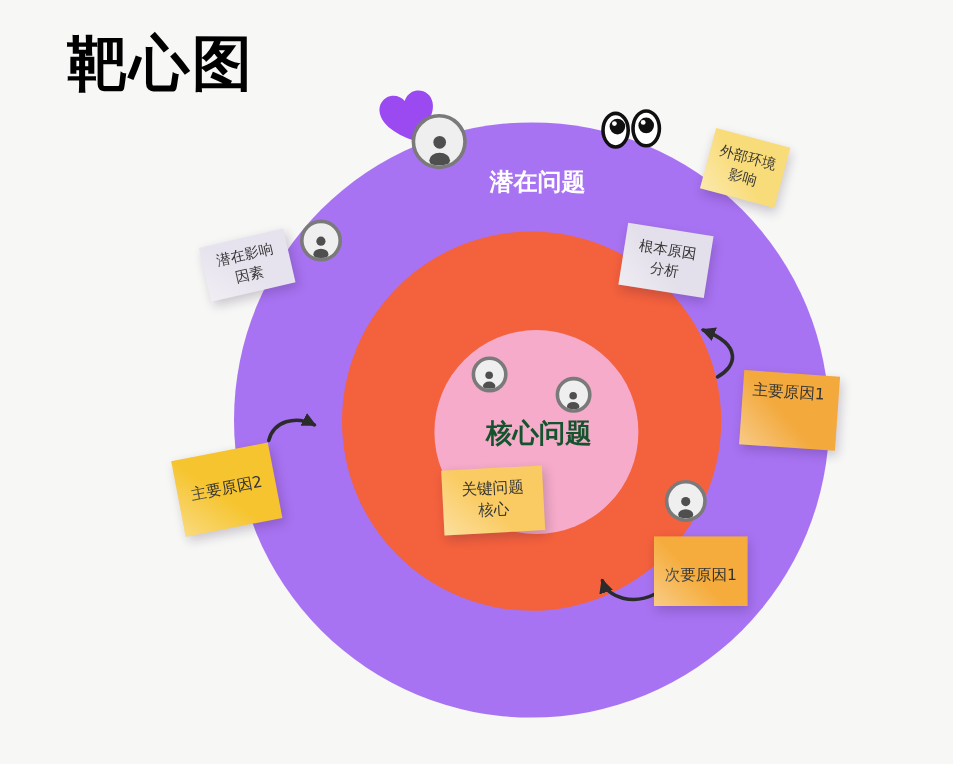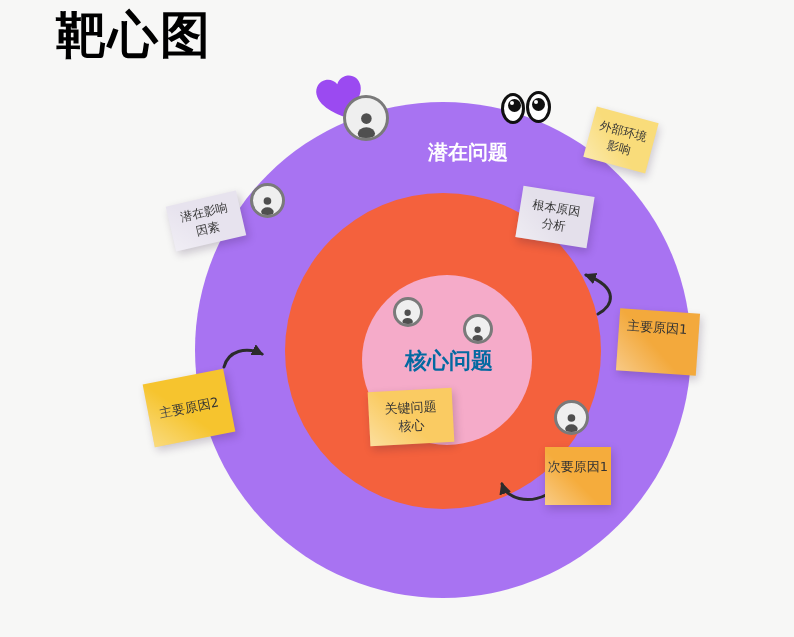"靶心图" .title { top: 8px -> 26px }
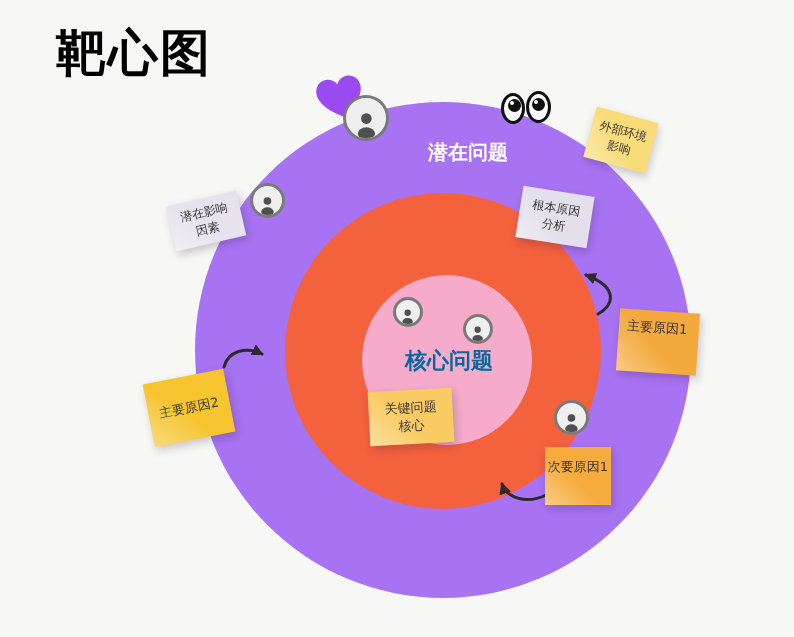"潜在问题" .lbl-outer { left: 468px -> 448px }
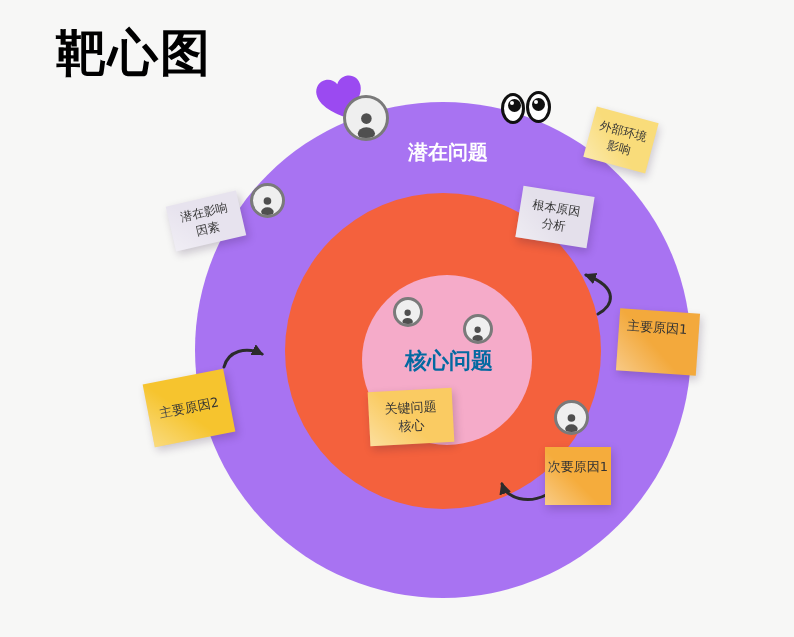"核心问题" .lbl-core { color: #0369a1 -> #14532d }
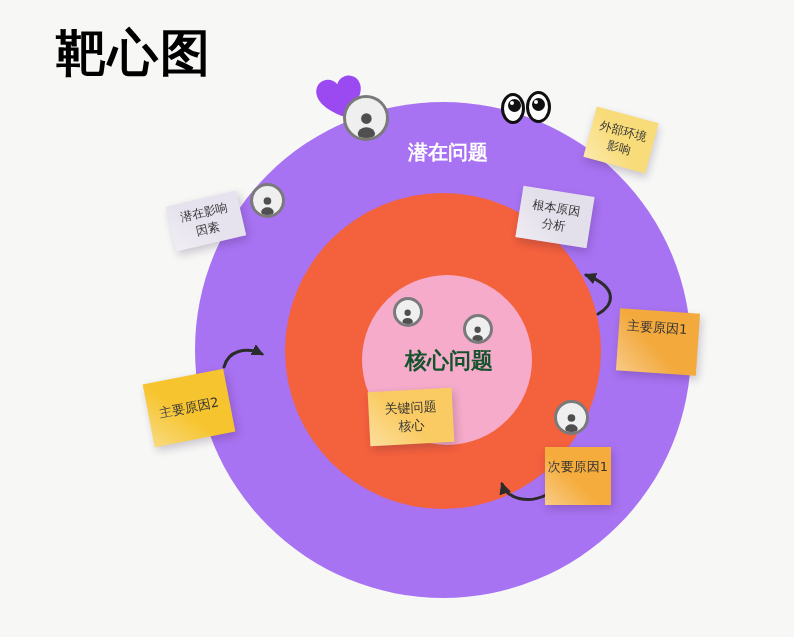"次要原因1" .note-secondary1 { padding-top: 11px -> 24px; width: 66px -> 78px }
